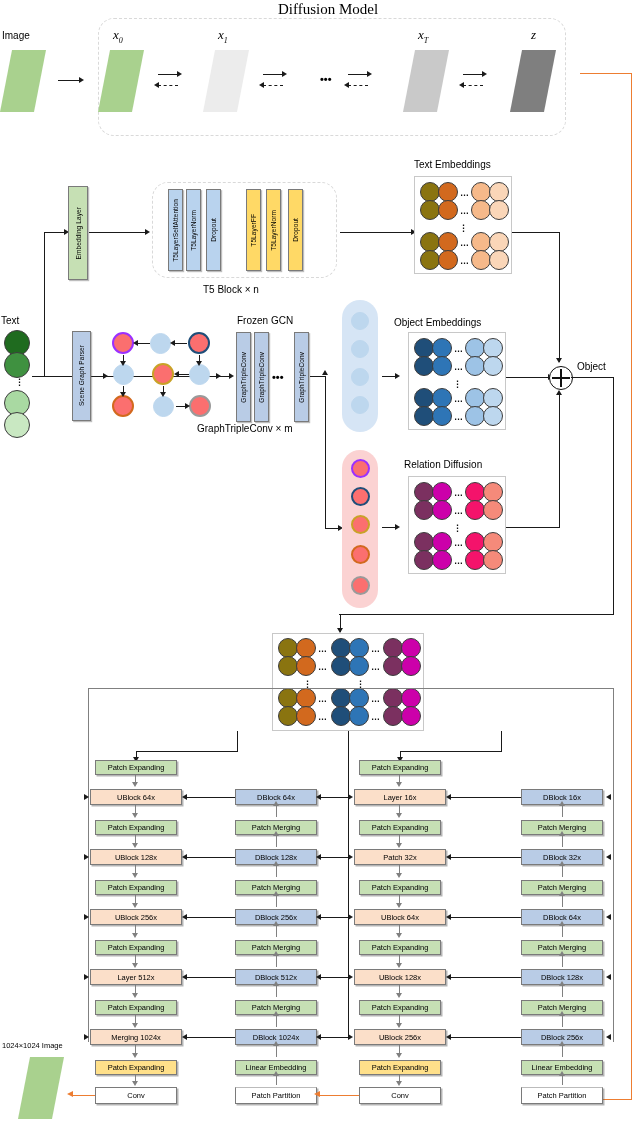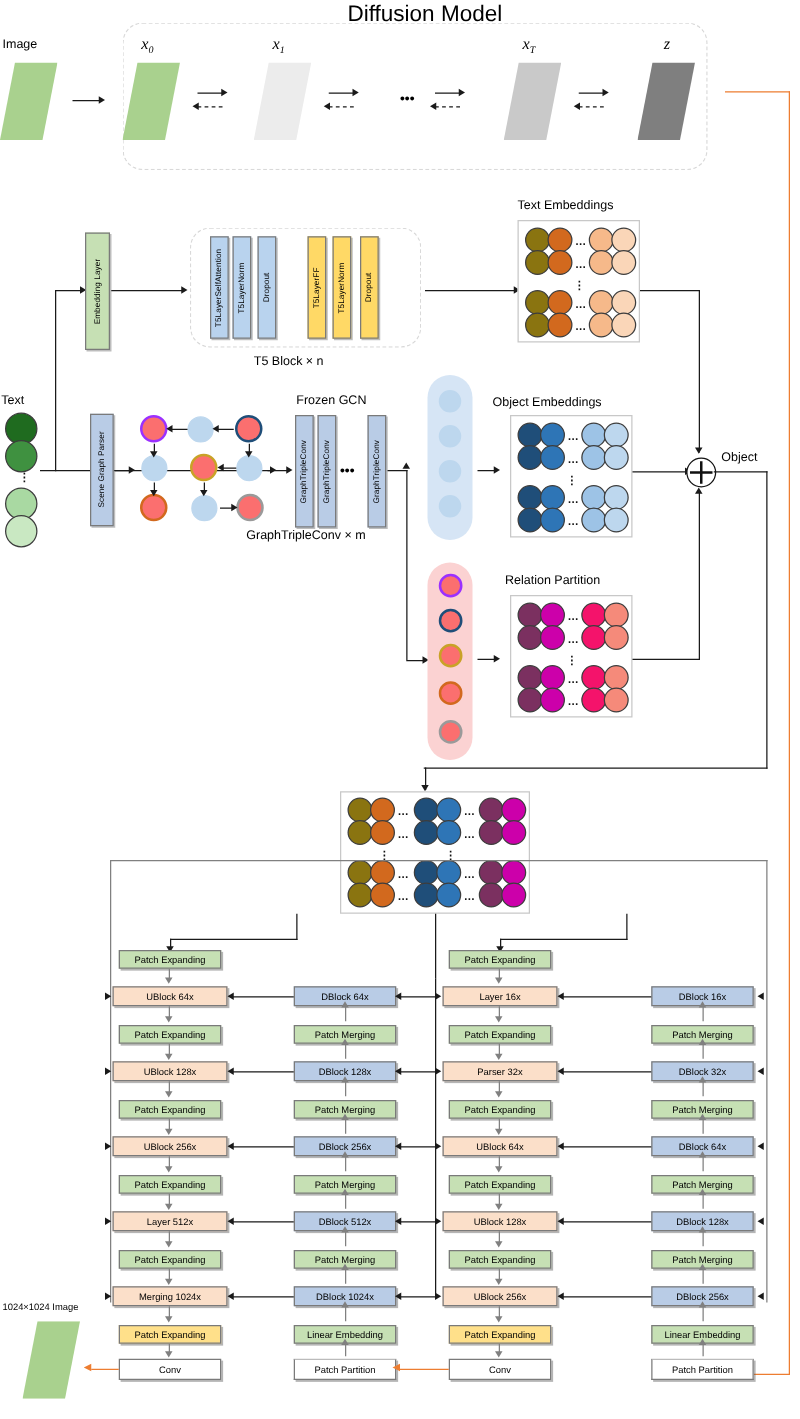"Diffusion Model" .t-title { font-family: none -> Liberation Serif, serif; font-size: 18px -> 15px }
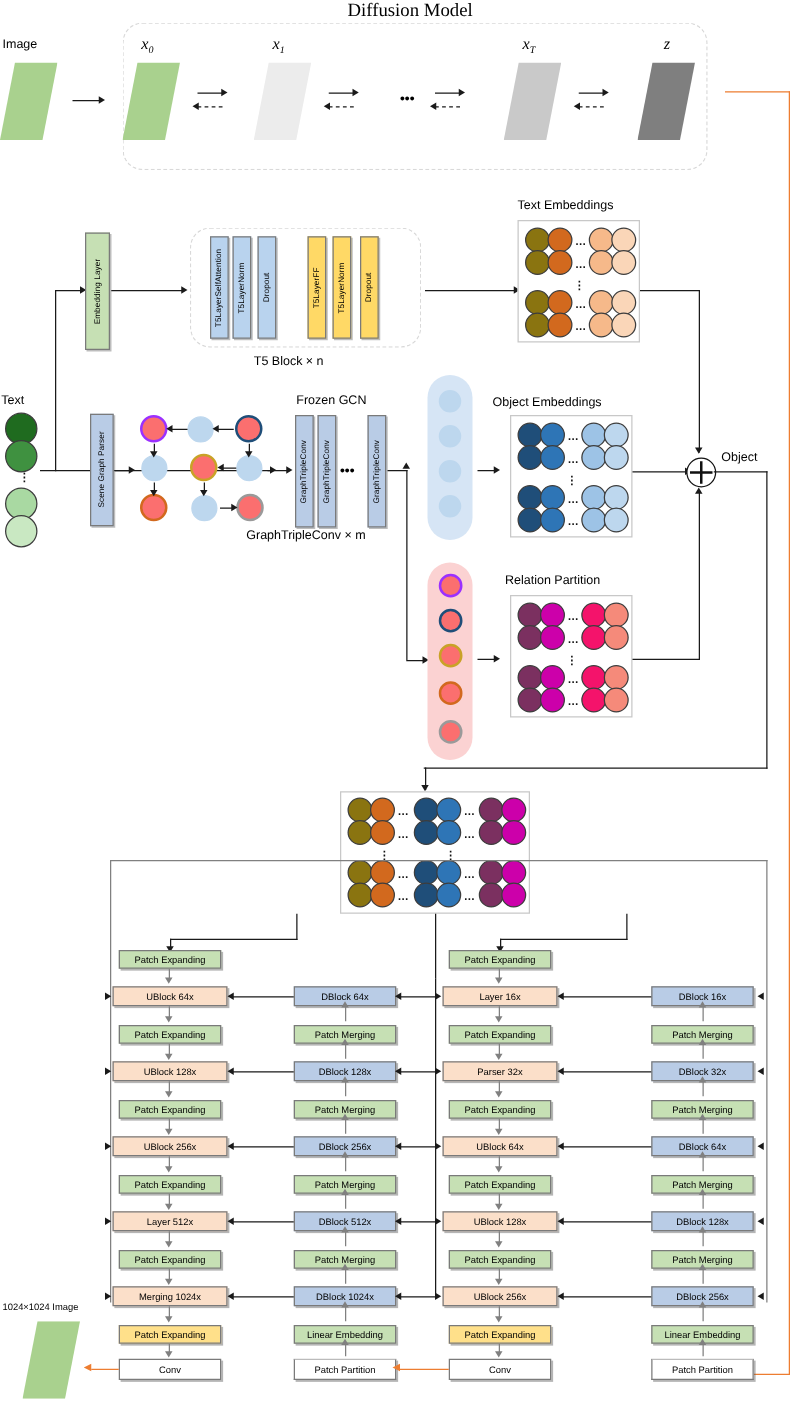"Relation Partition" div.lbl { text: Partition -> Diffusion }
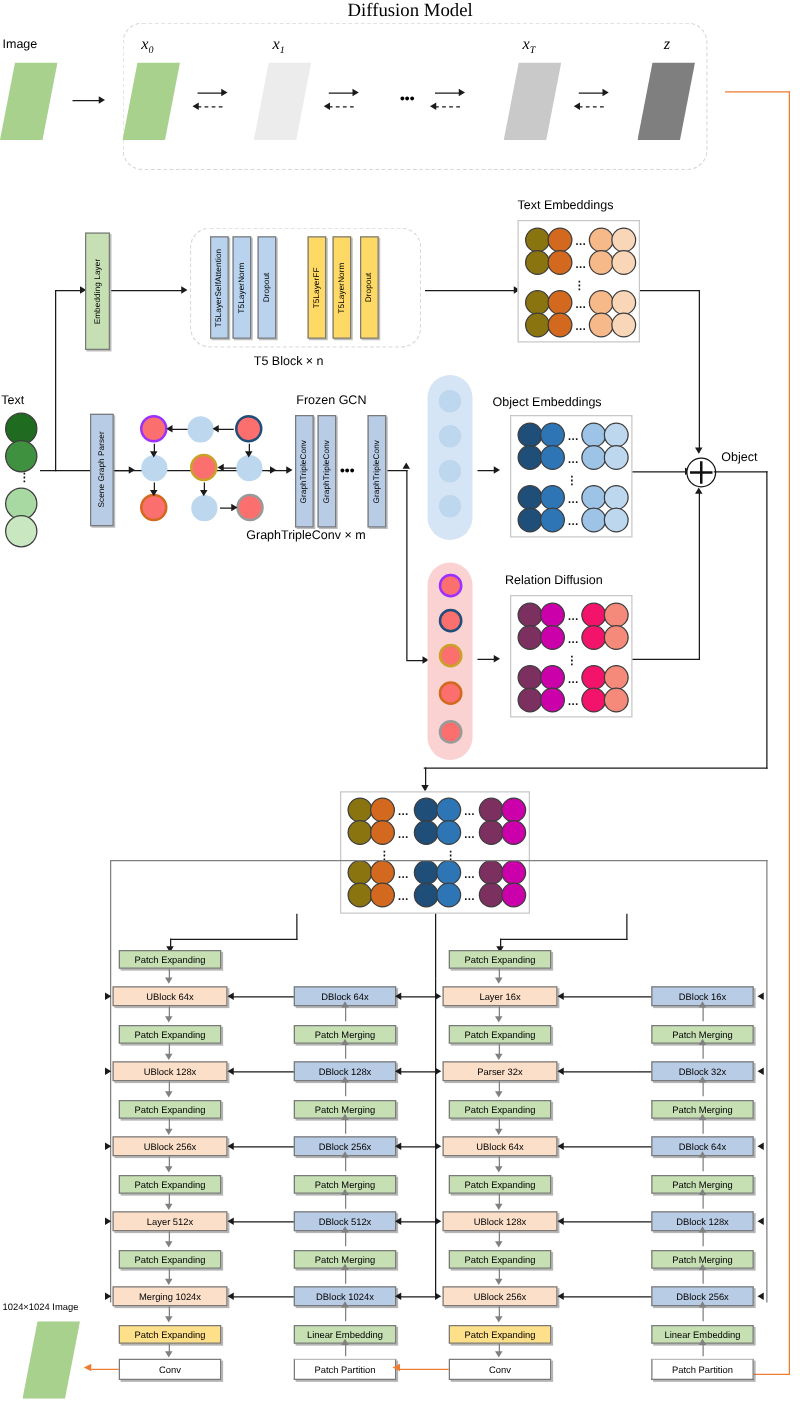"Parser 32x" span { text: Parser -> Patch }
